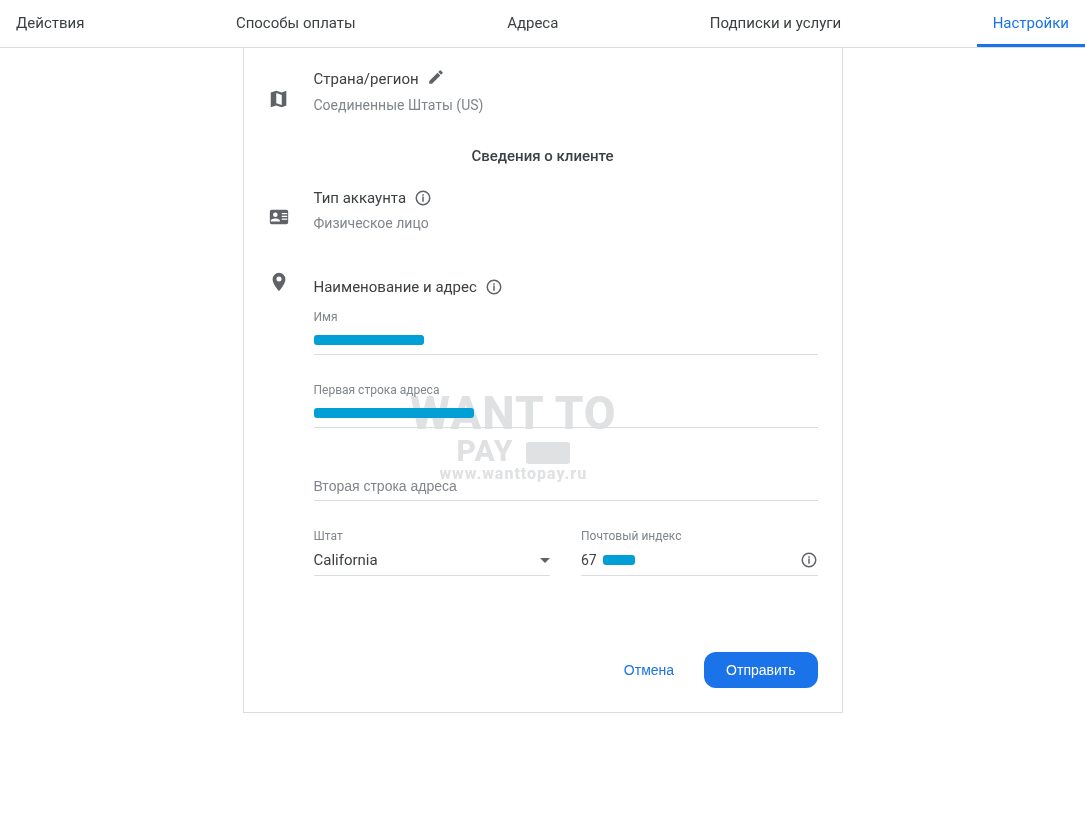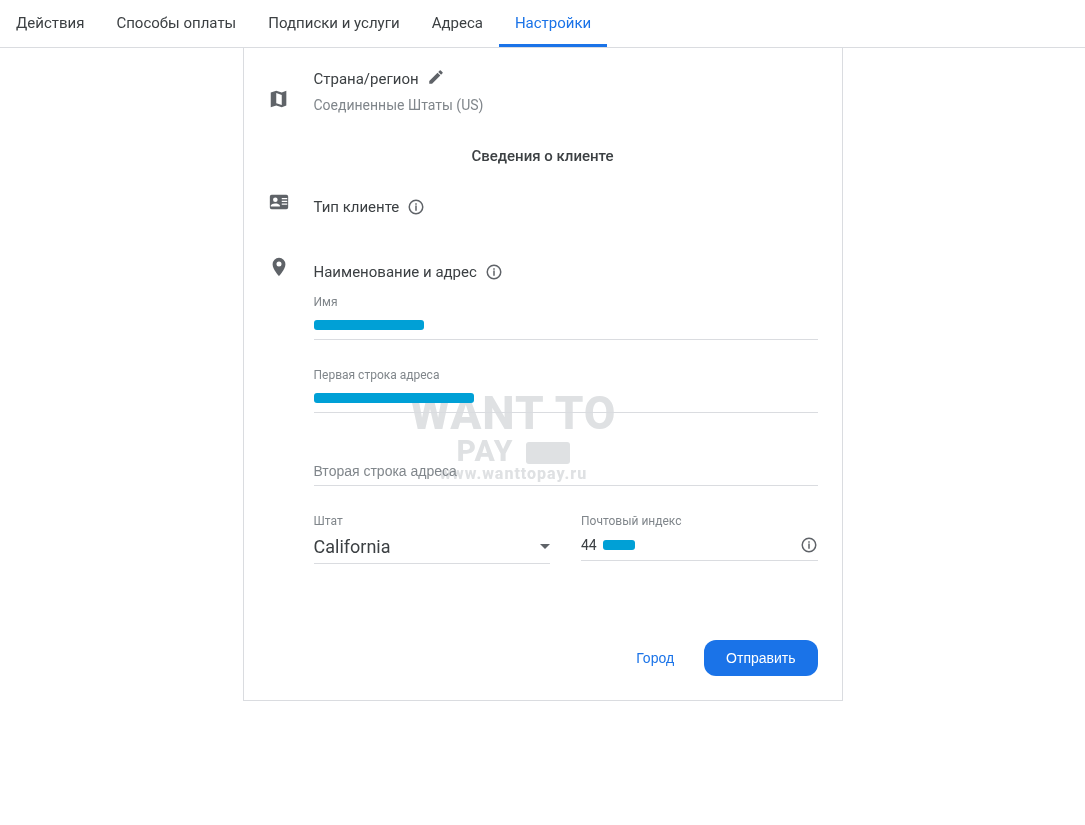"Действия" .tabs { justify-content: flex-start -> space-between }
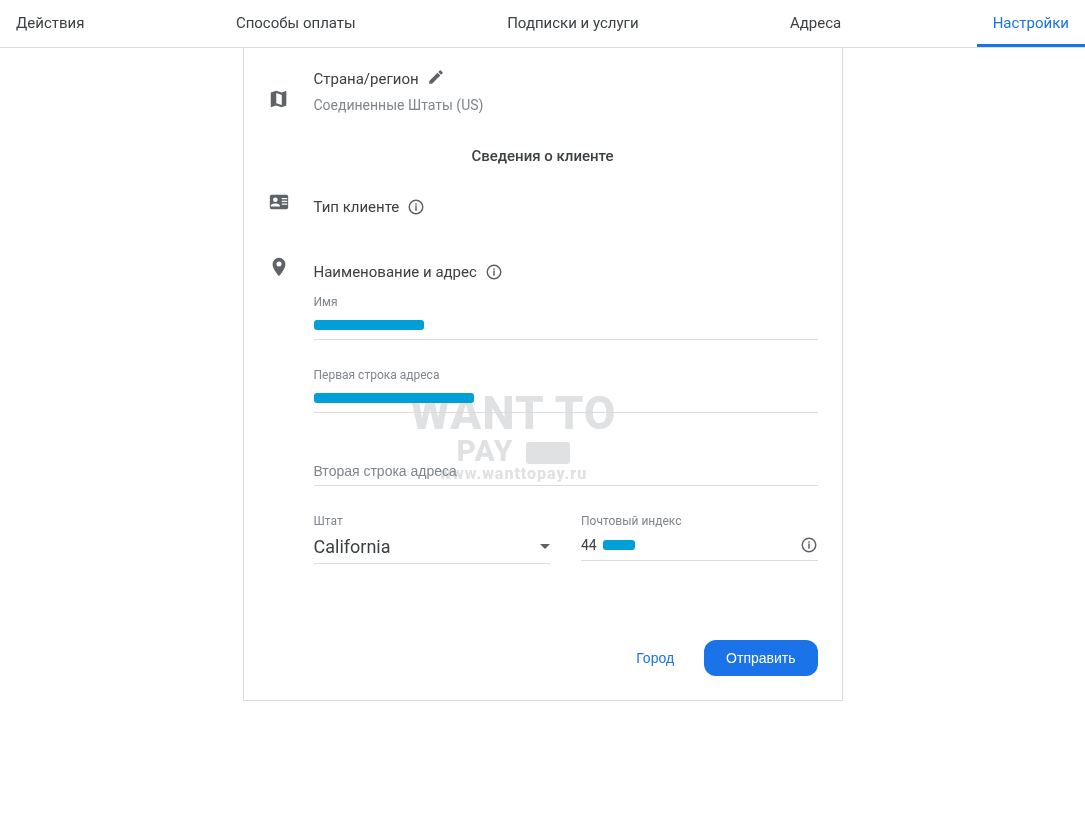"Подписки и услуги" div.tab { order: before "Адреса" -> after "Адреса" }
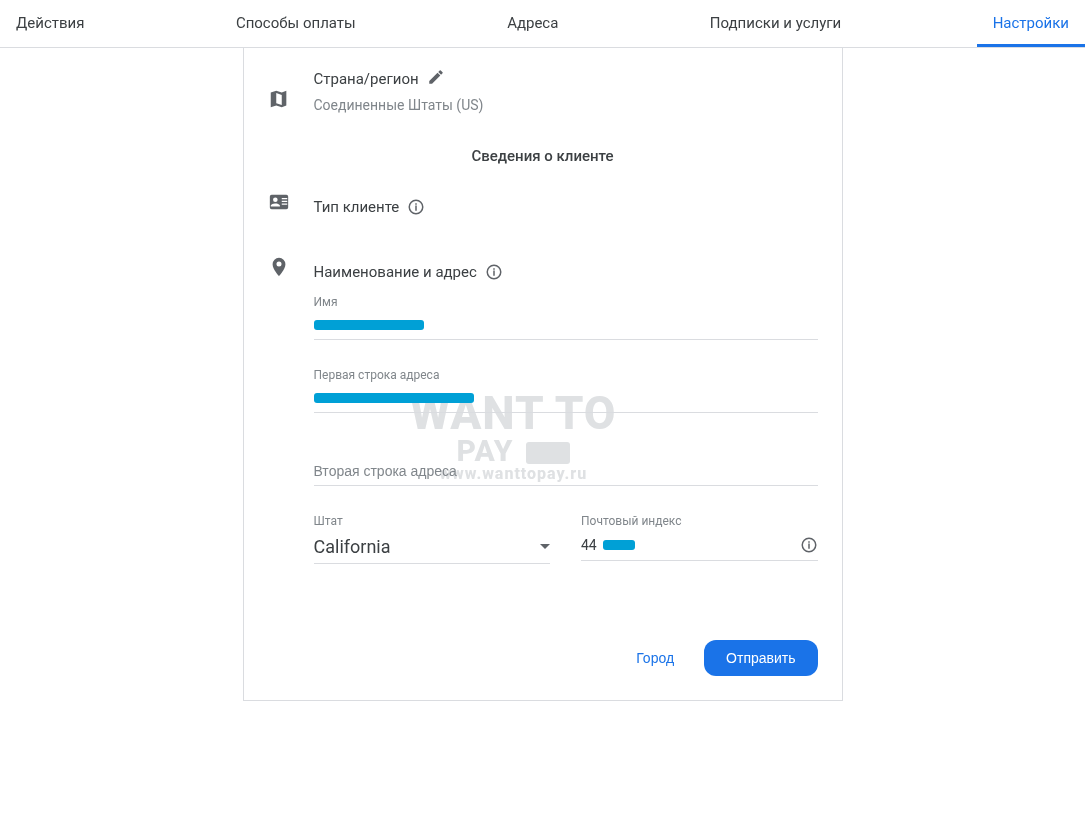"Тип клиенте" span.h-title { text: клиенте -> аккаунта }
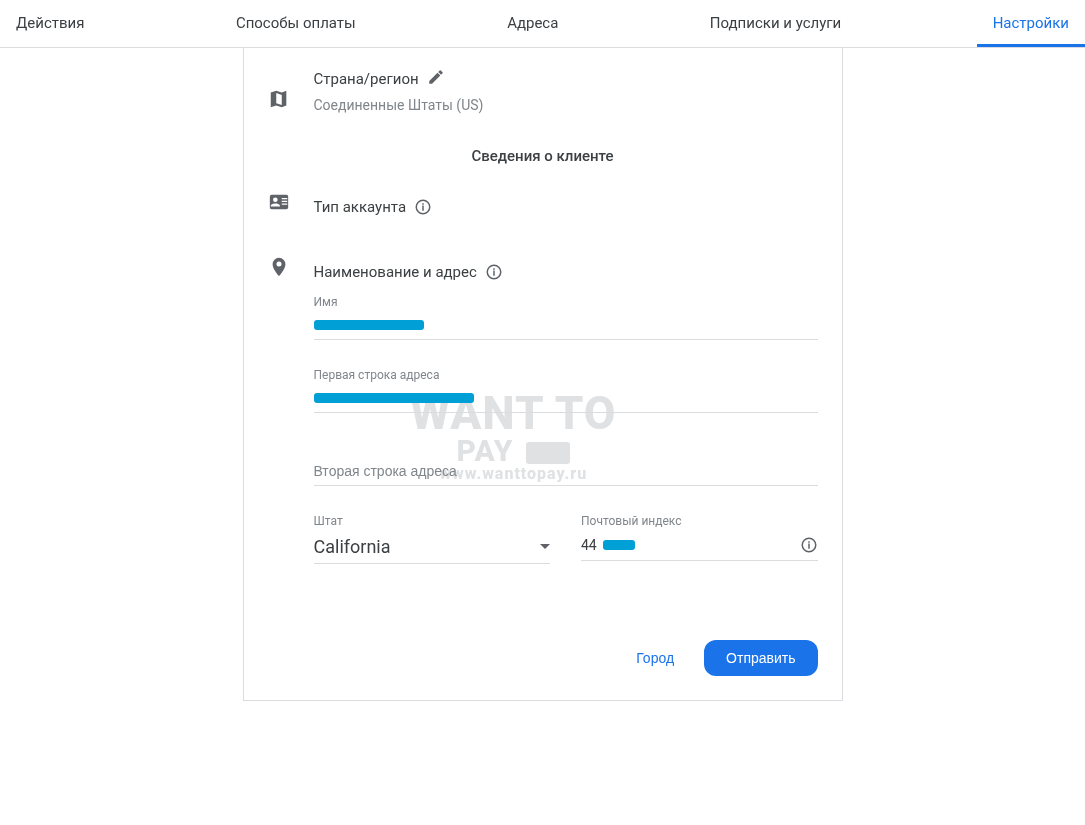"Физическое лицо" div.sub { html: none -> <div>Физическое лицо</div> }
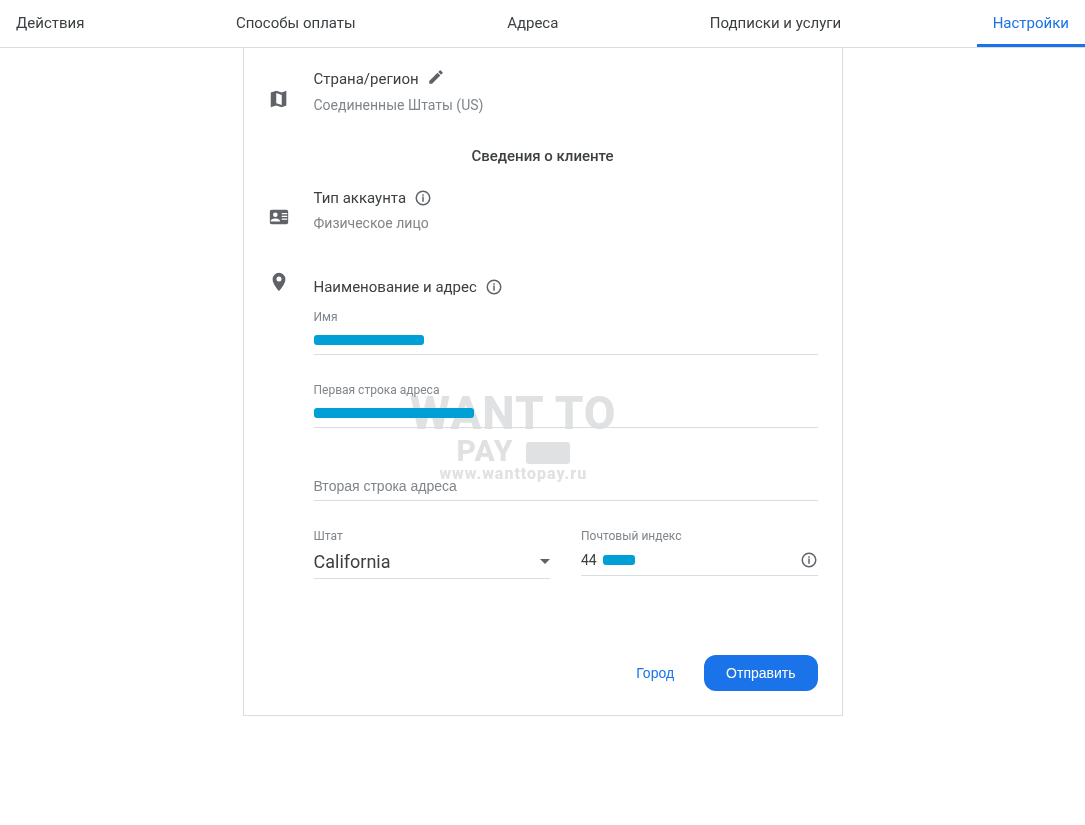"California" .select-val { font-size: 18px -> 15px }
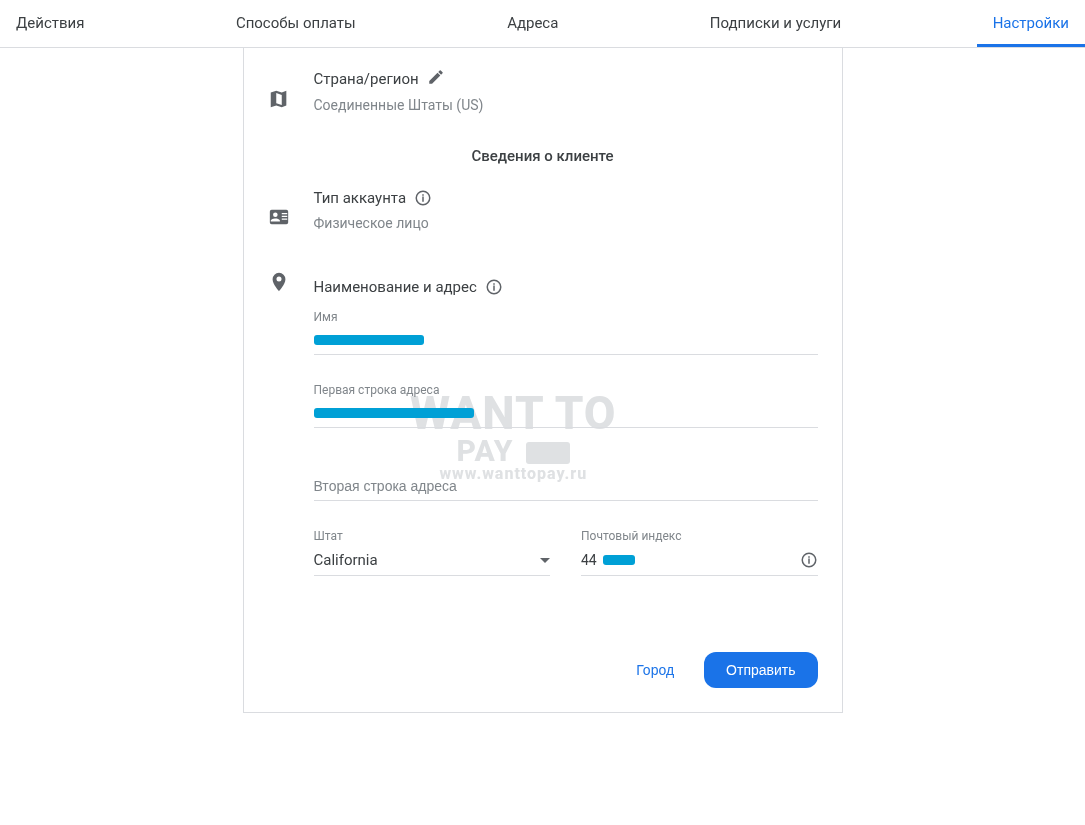"44" span.zip-part { text: 44 -> 67 }
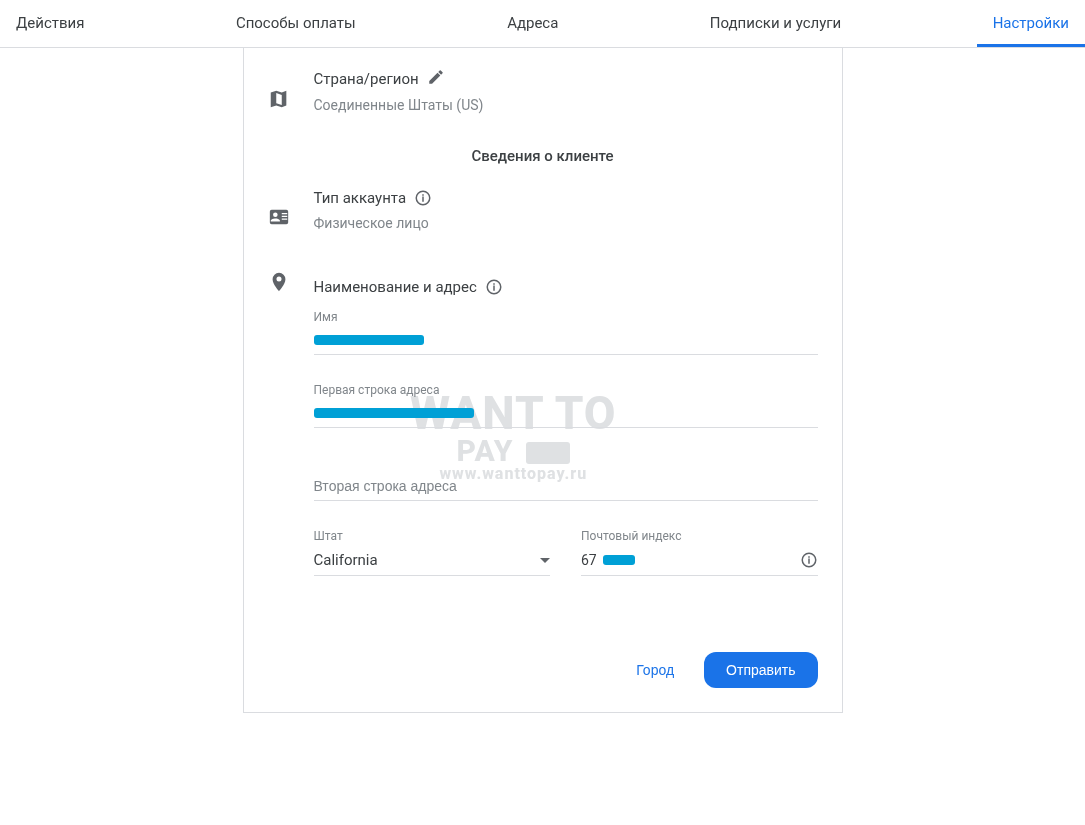"Город" button.btn-cancel { text: Город -> Отмена }
